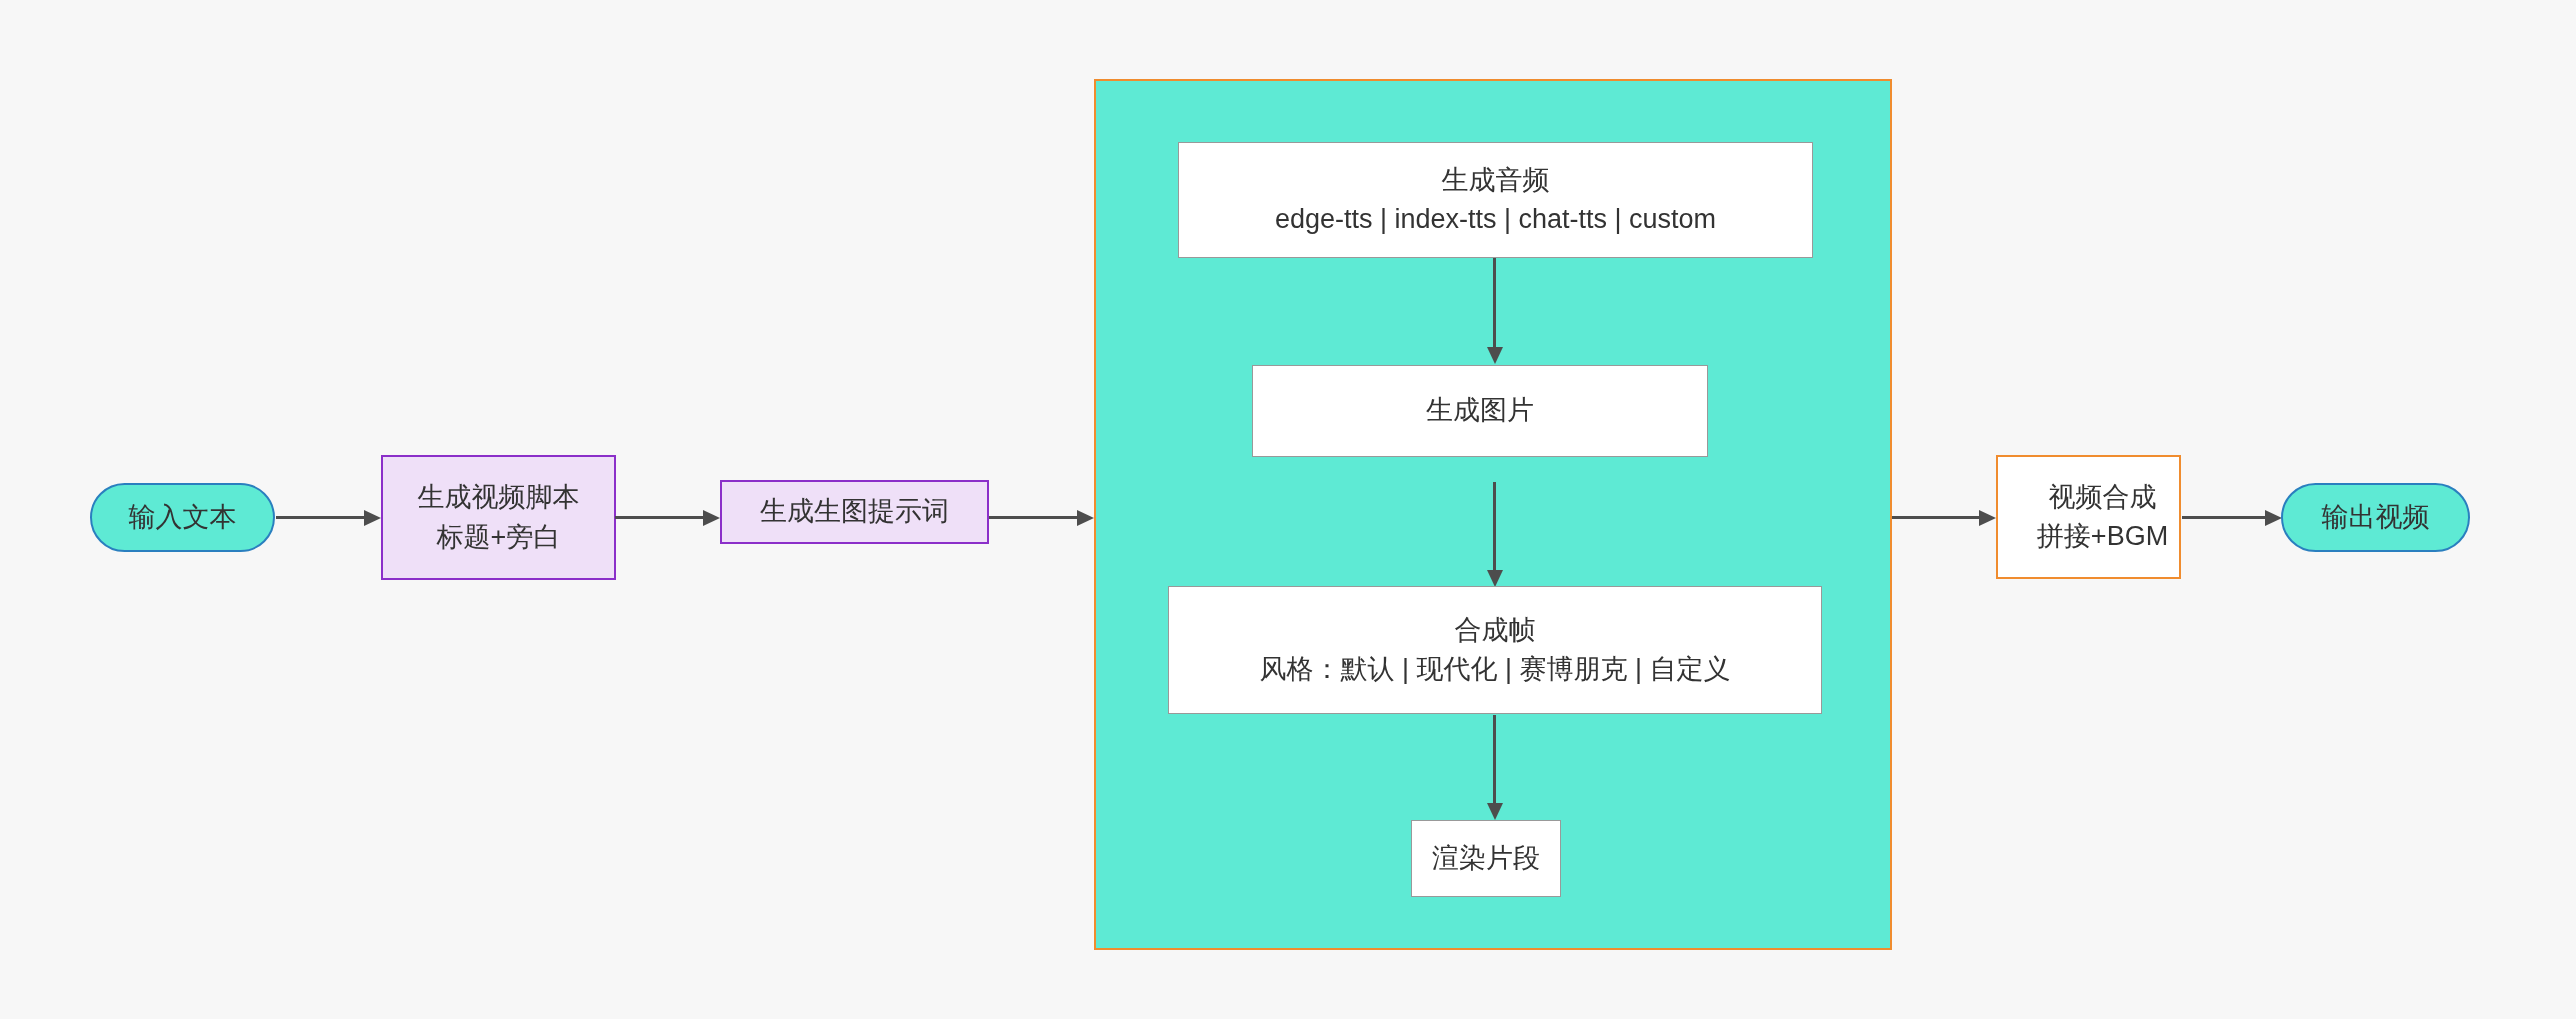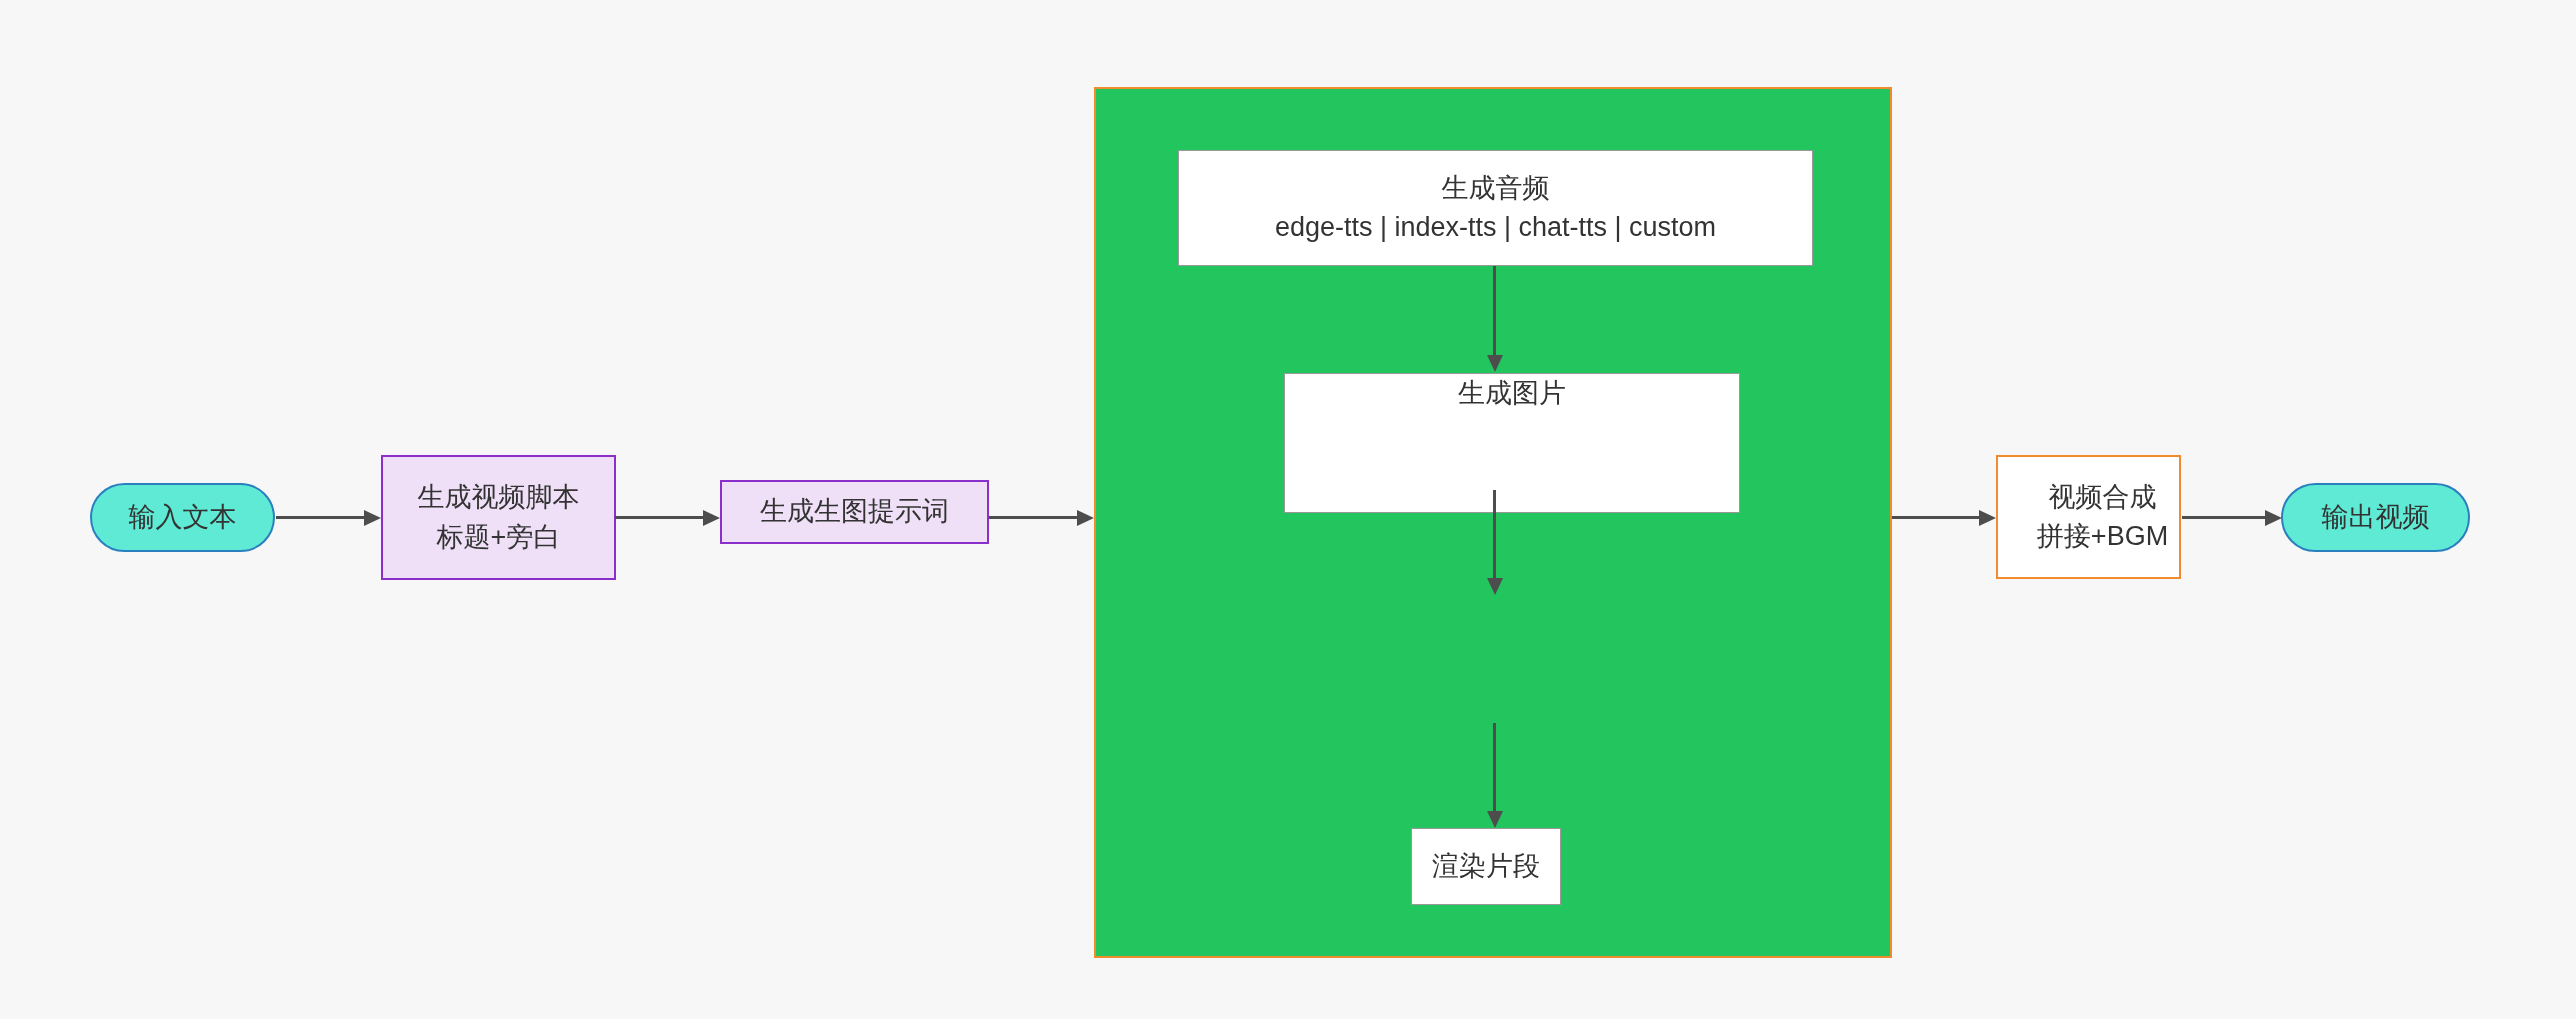"生成音频" .group { background: #22c55e -> #5eead4; margin-top: 8px -> none }
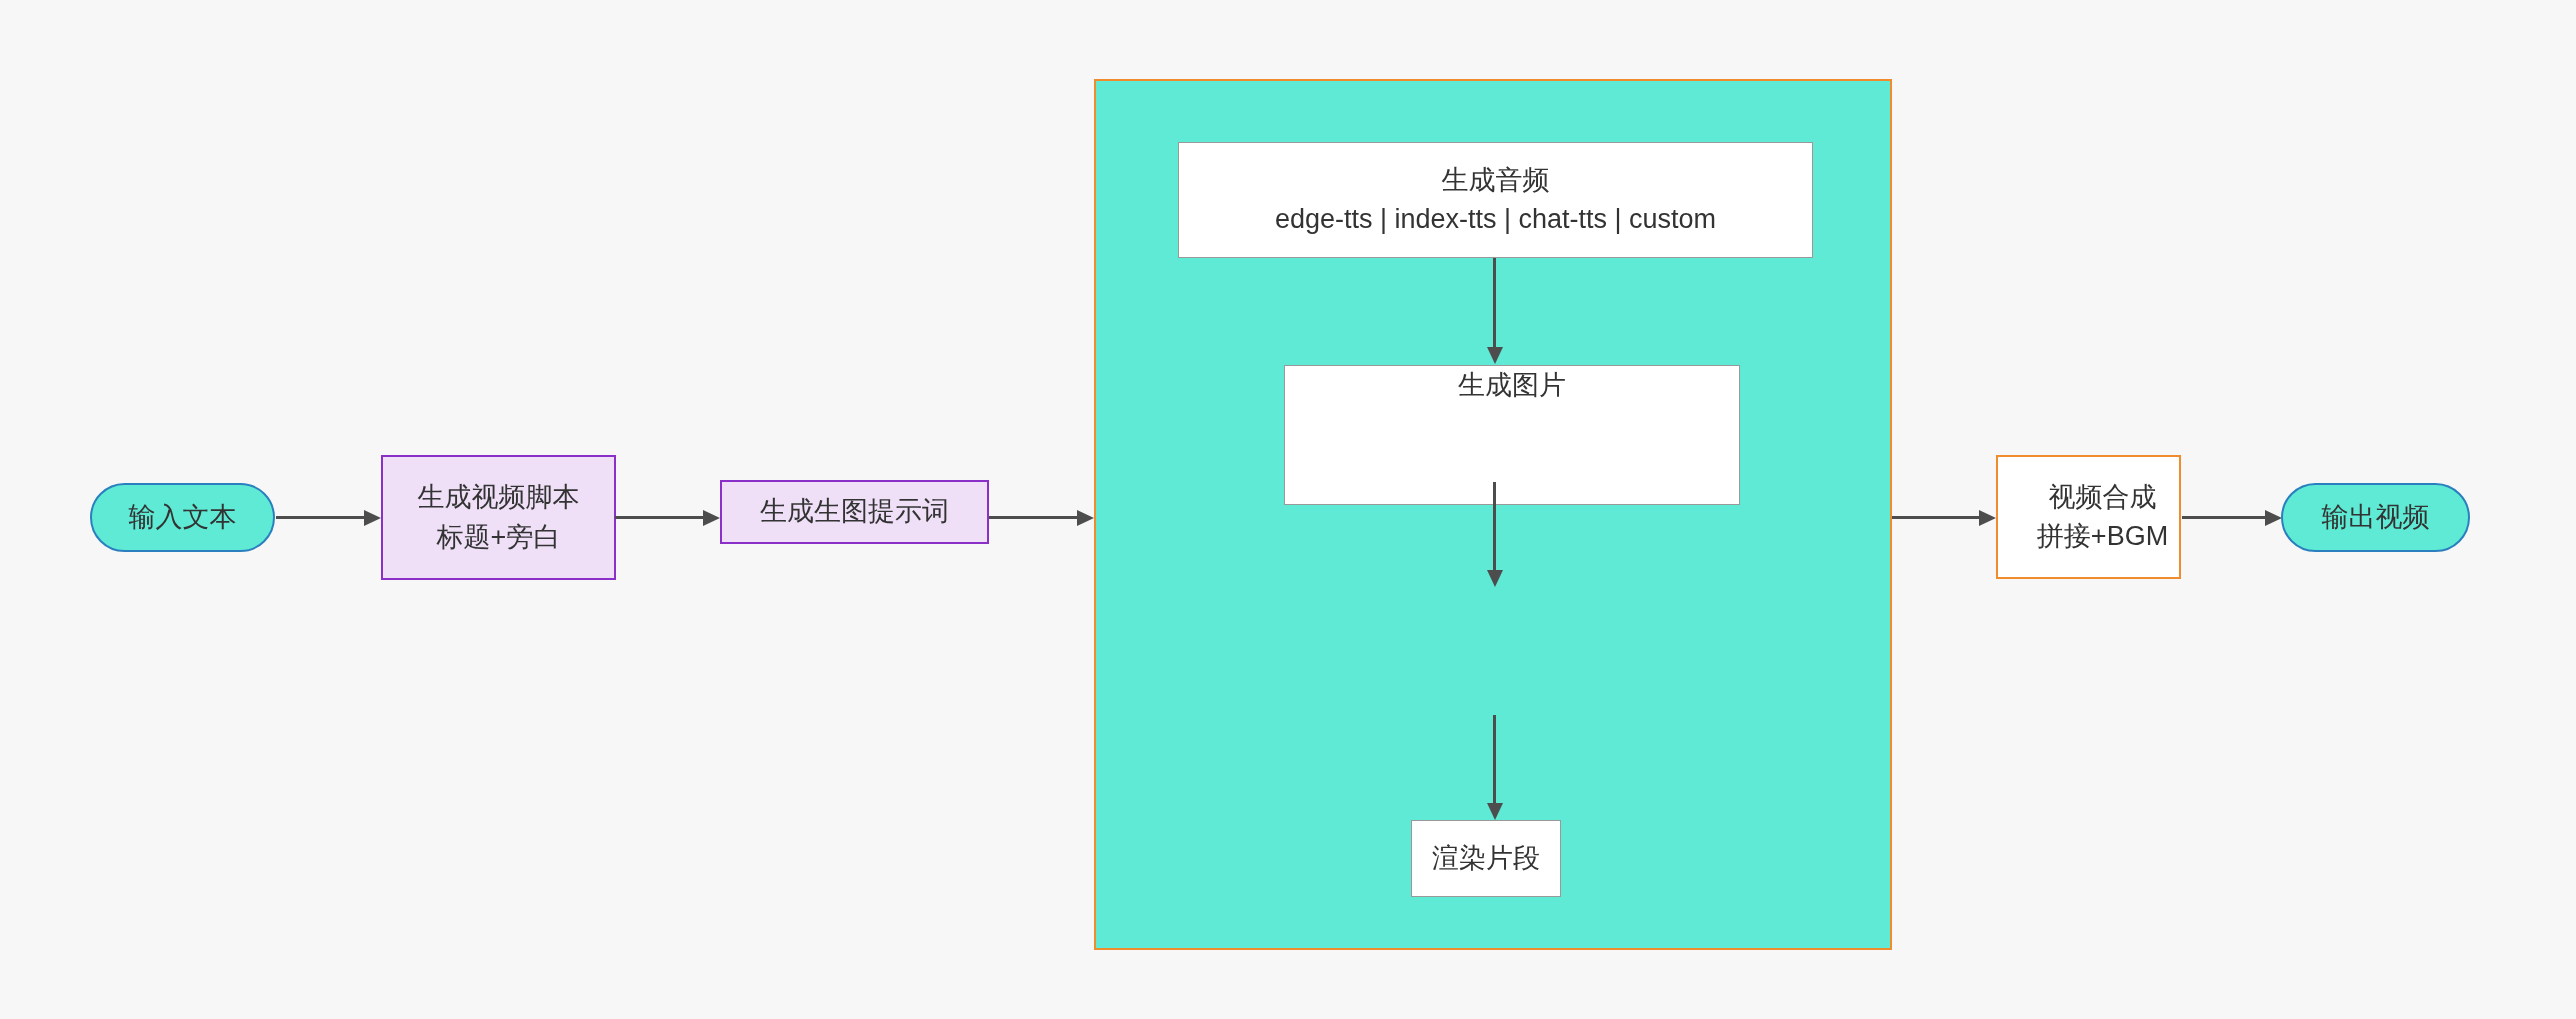"生成图片" div.node { height: 140px -> 92px; justify-content: space-between -> none; left: 188px -> 156px }
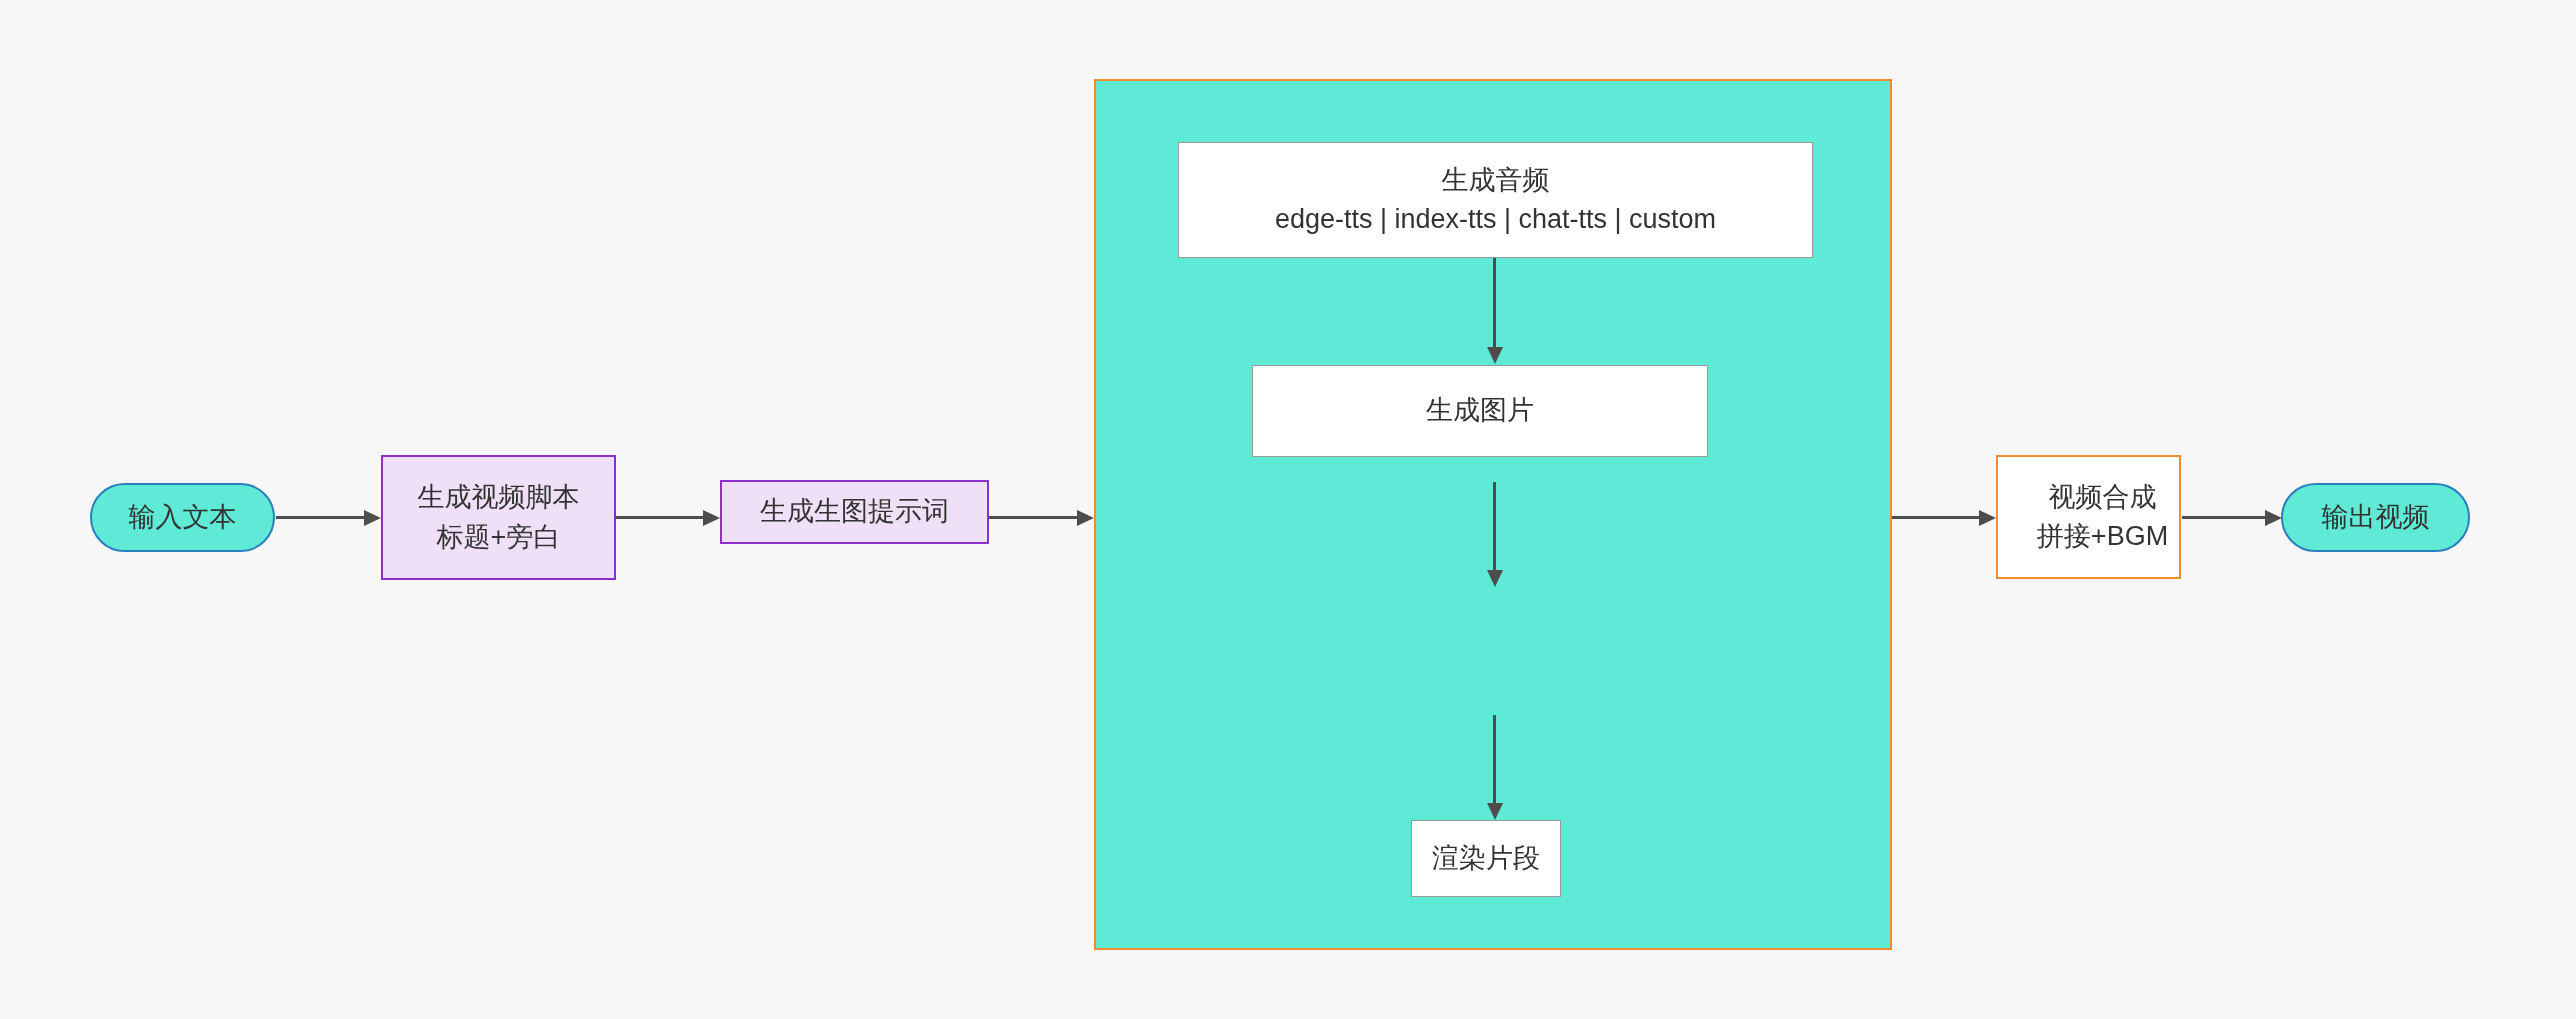"合成帧" div.node { html: none -> <div> <span>合成帧</span> <span>风格：默认 | 现代化 | 赛博朋克 | 自定义</span> </div> }
